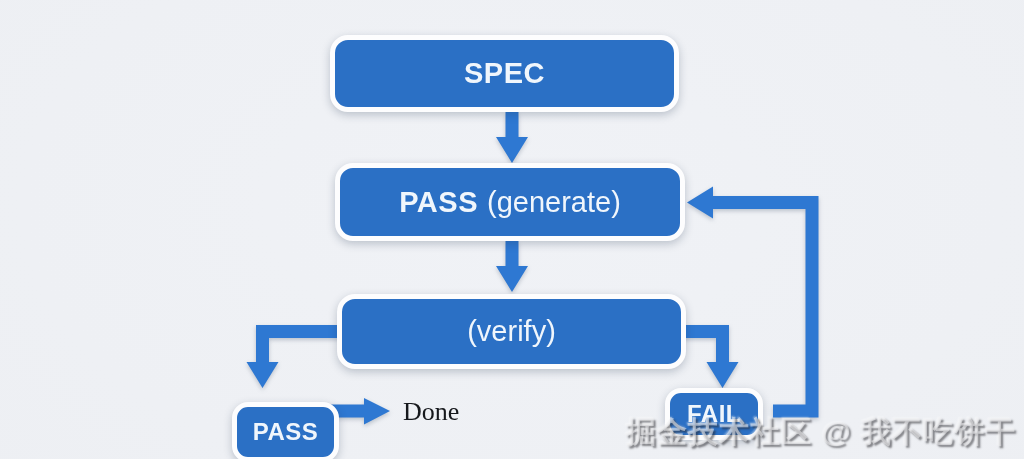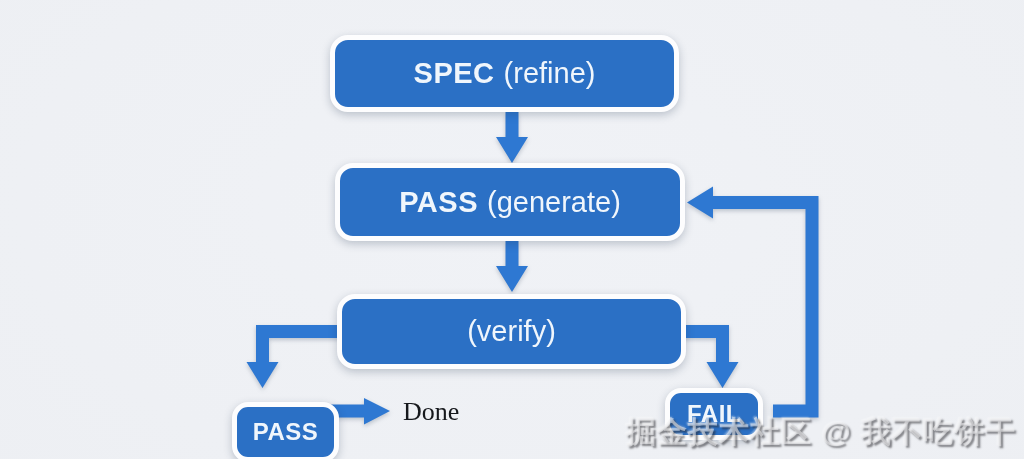"(refine)" span.sub { html: <span>(refine)</span> -> none }
